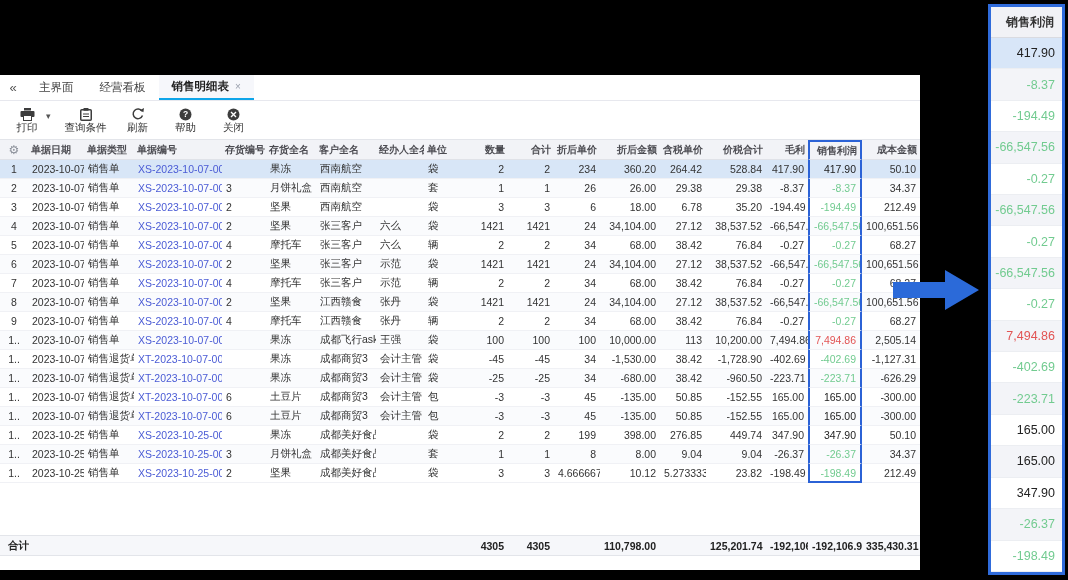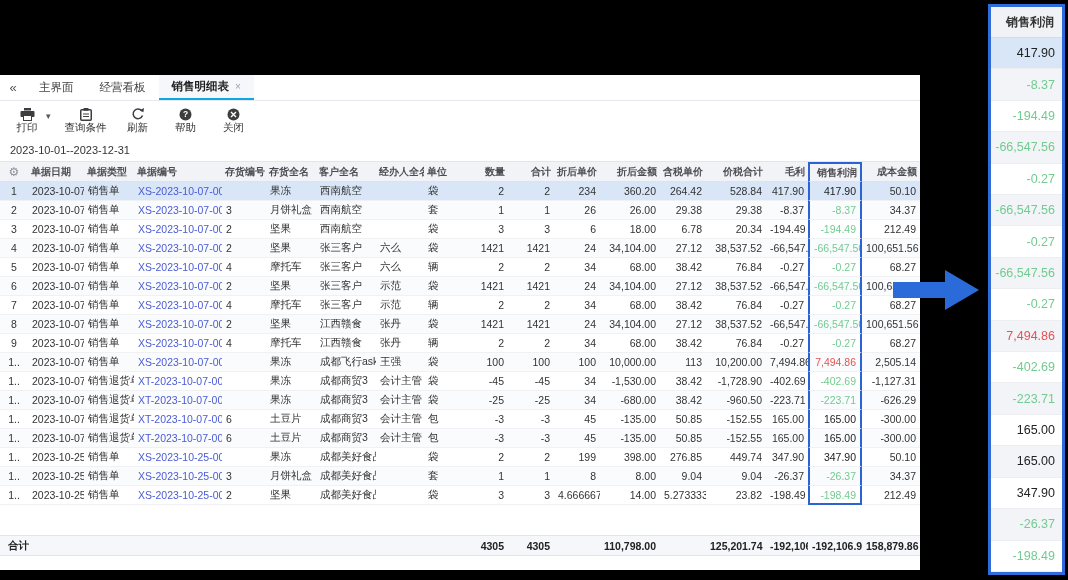"2023-10-01--2023-12-31" div.daterow { html: <div>2023-10-01--2023-12-31</div> -> none }
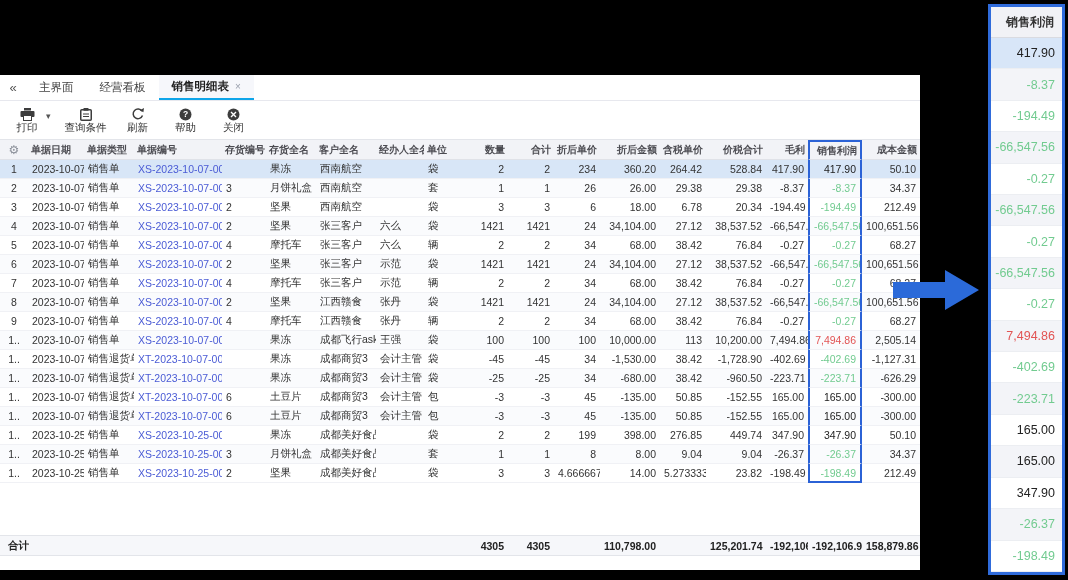"20.34" td.ar { text: 20.34 -> 35.20 }
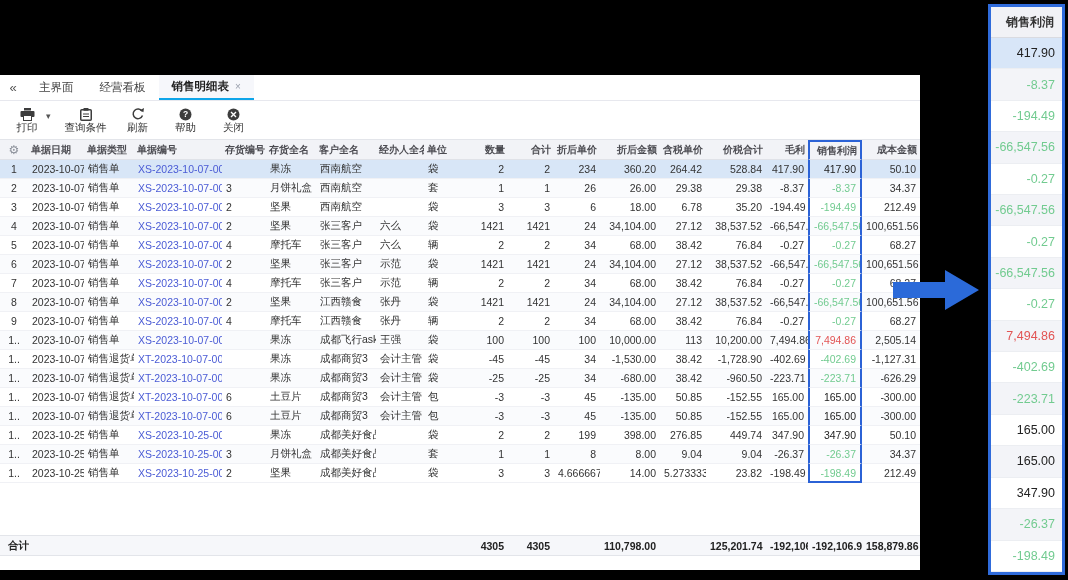"14.00" td.ar { text: 14.00 -> 10.12 }
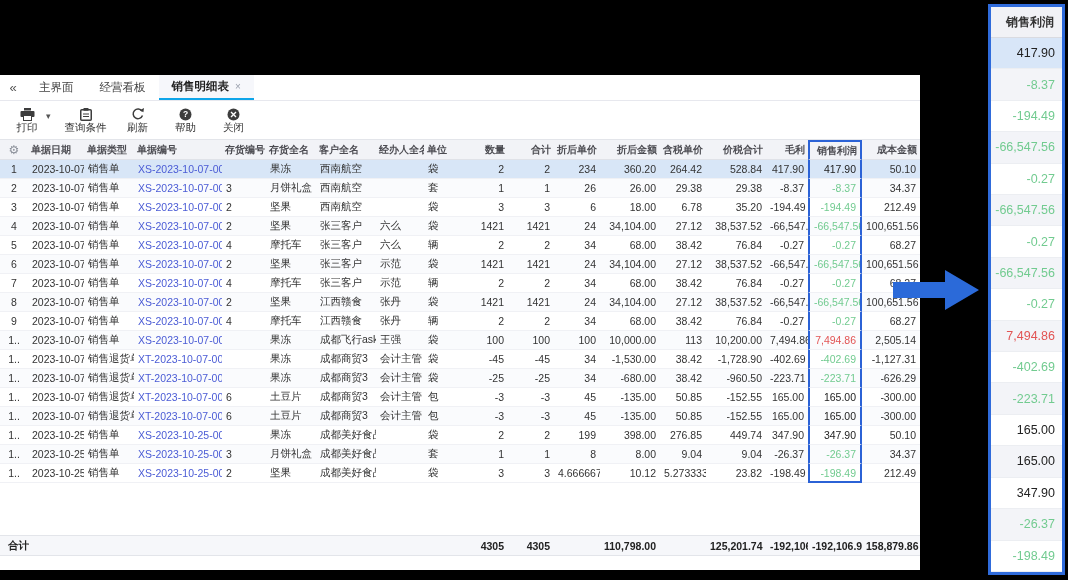"158,879.86" td.ar { text: 158,879.86 -> 335,430.31 }
